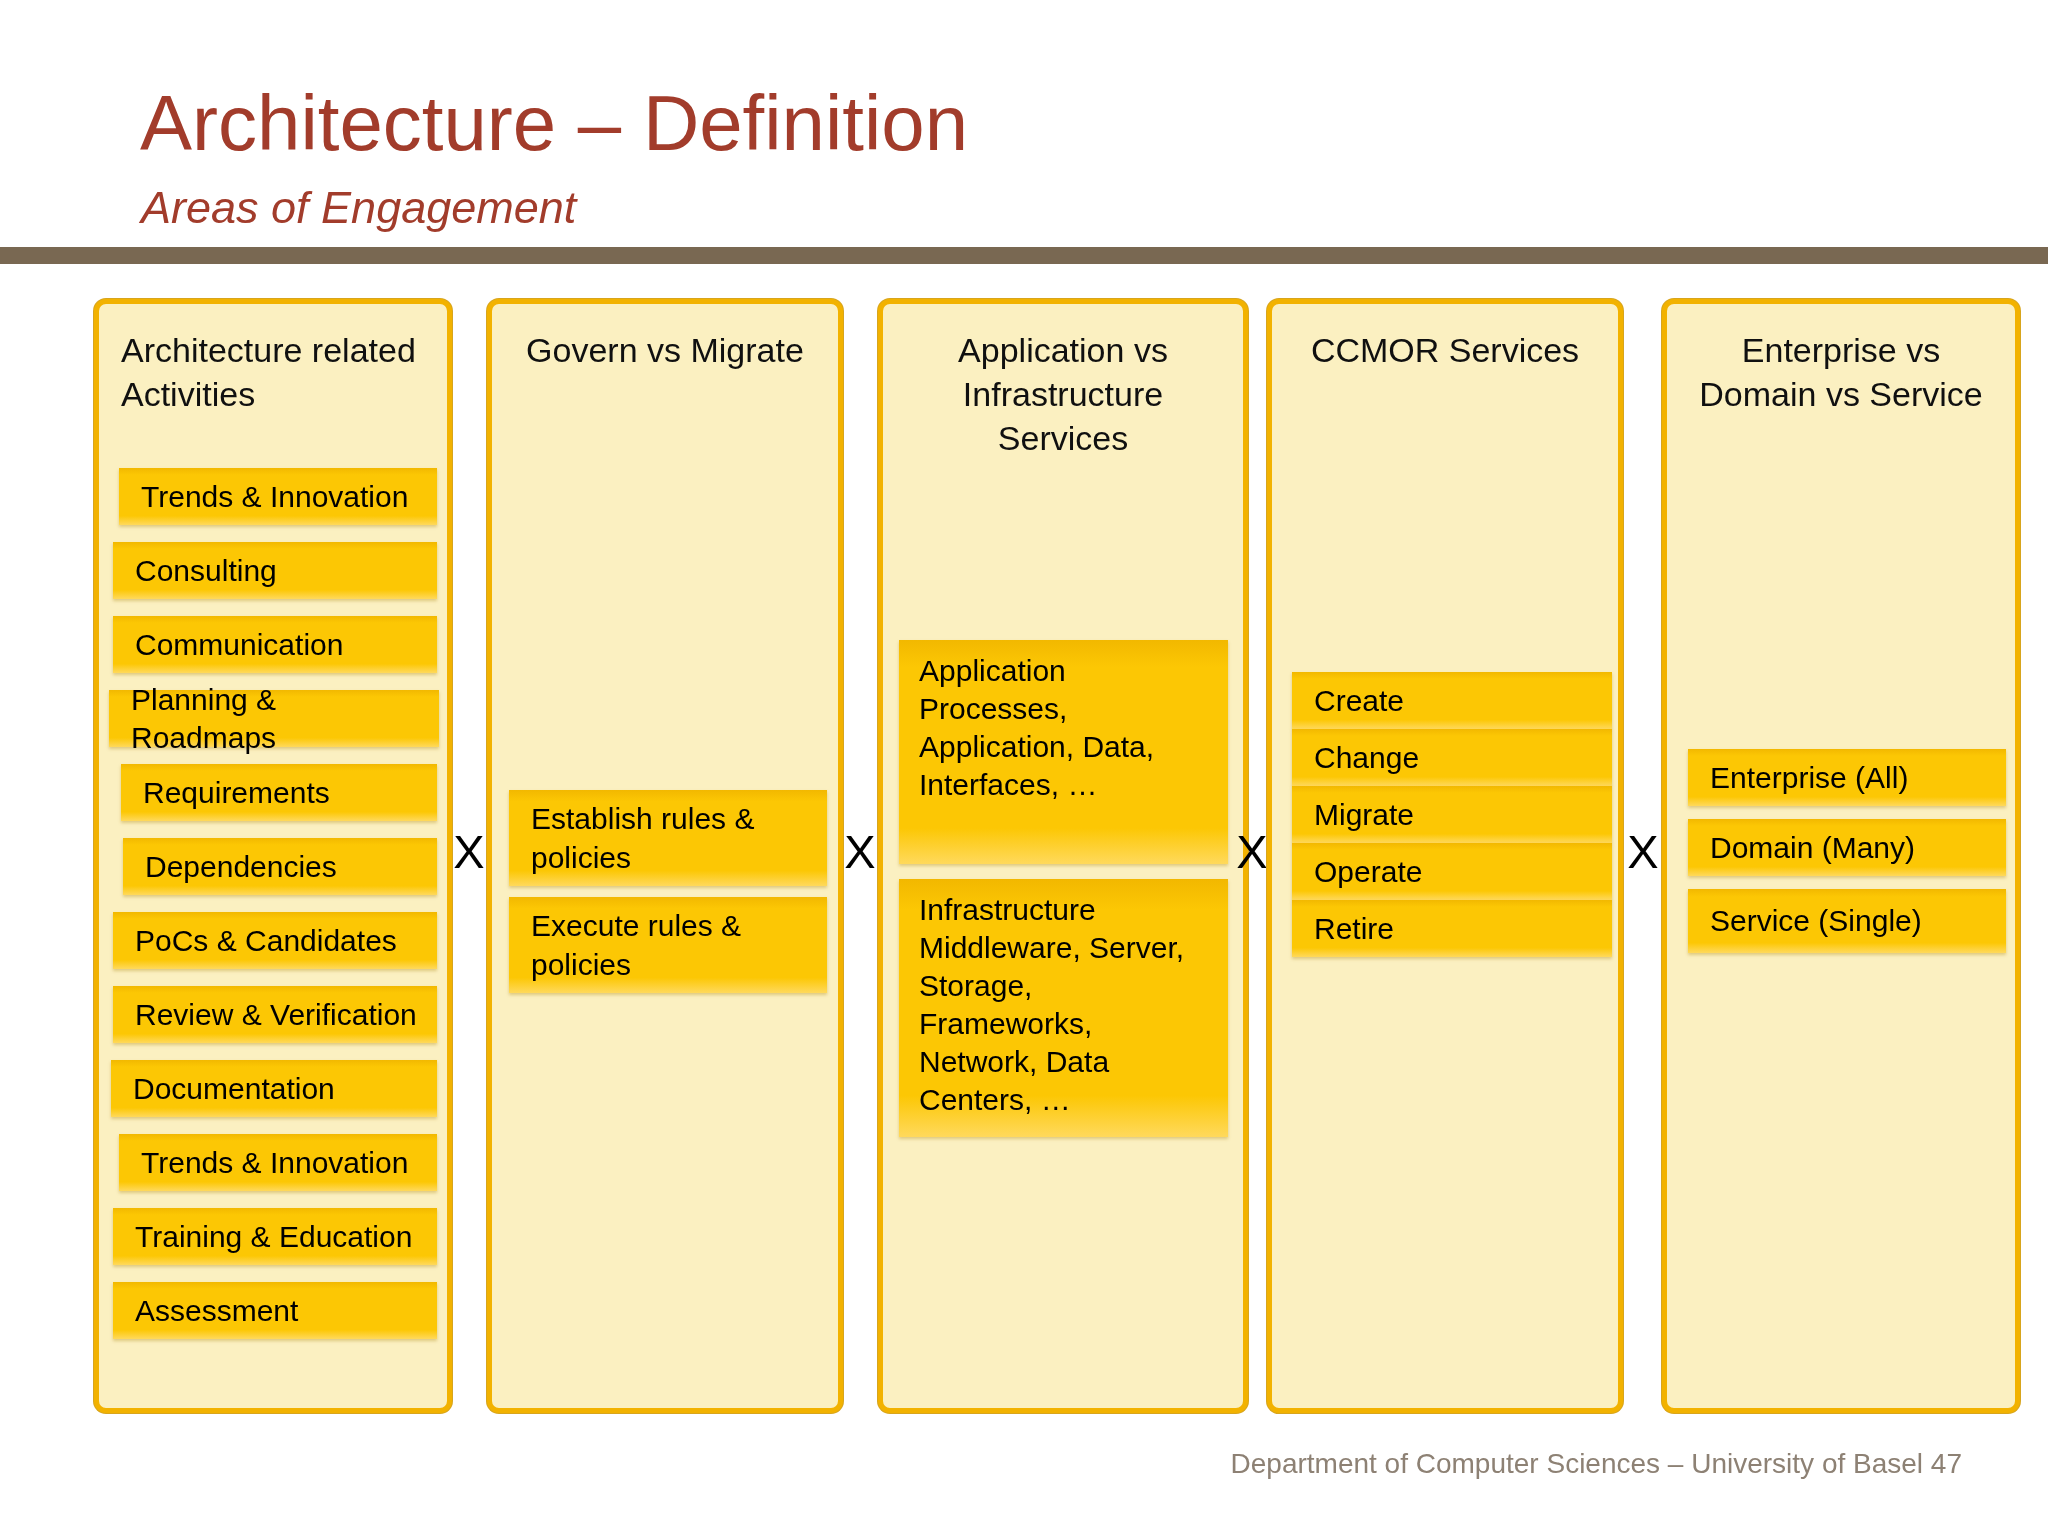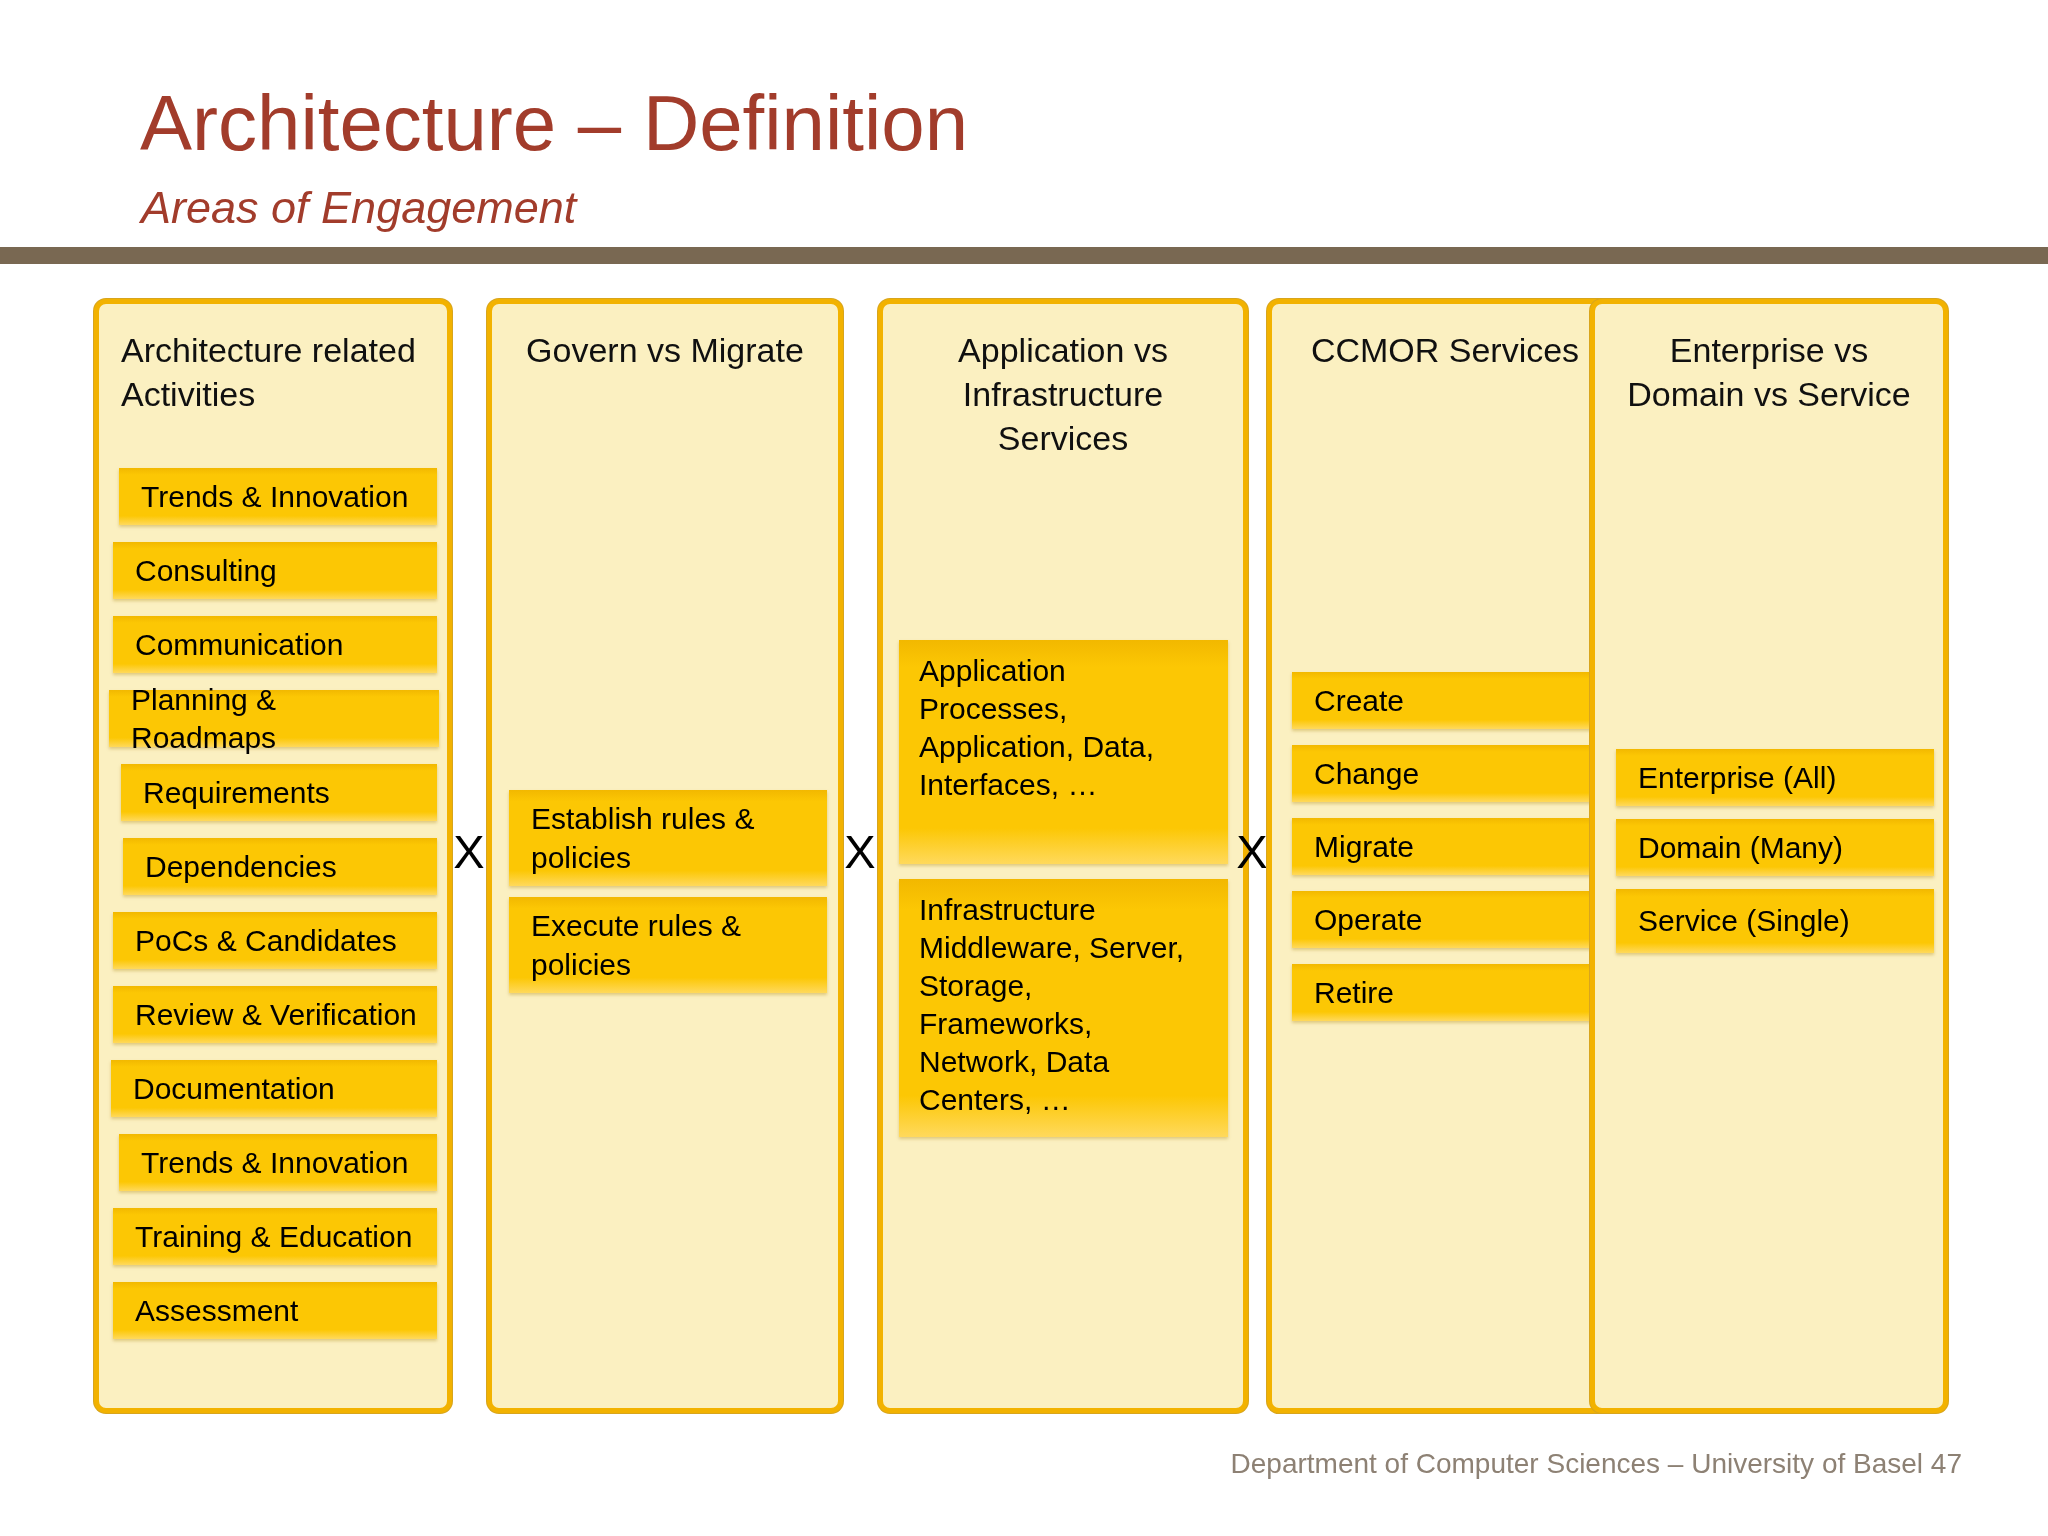"Enterprise vs Domain vs Service" .col-5 { left: 1590px -> 1662px }
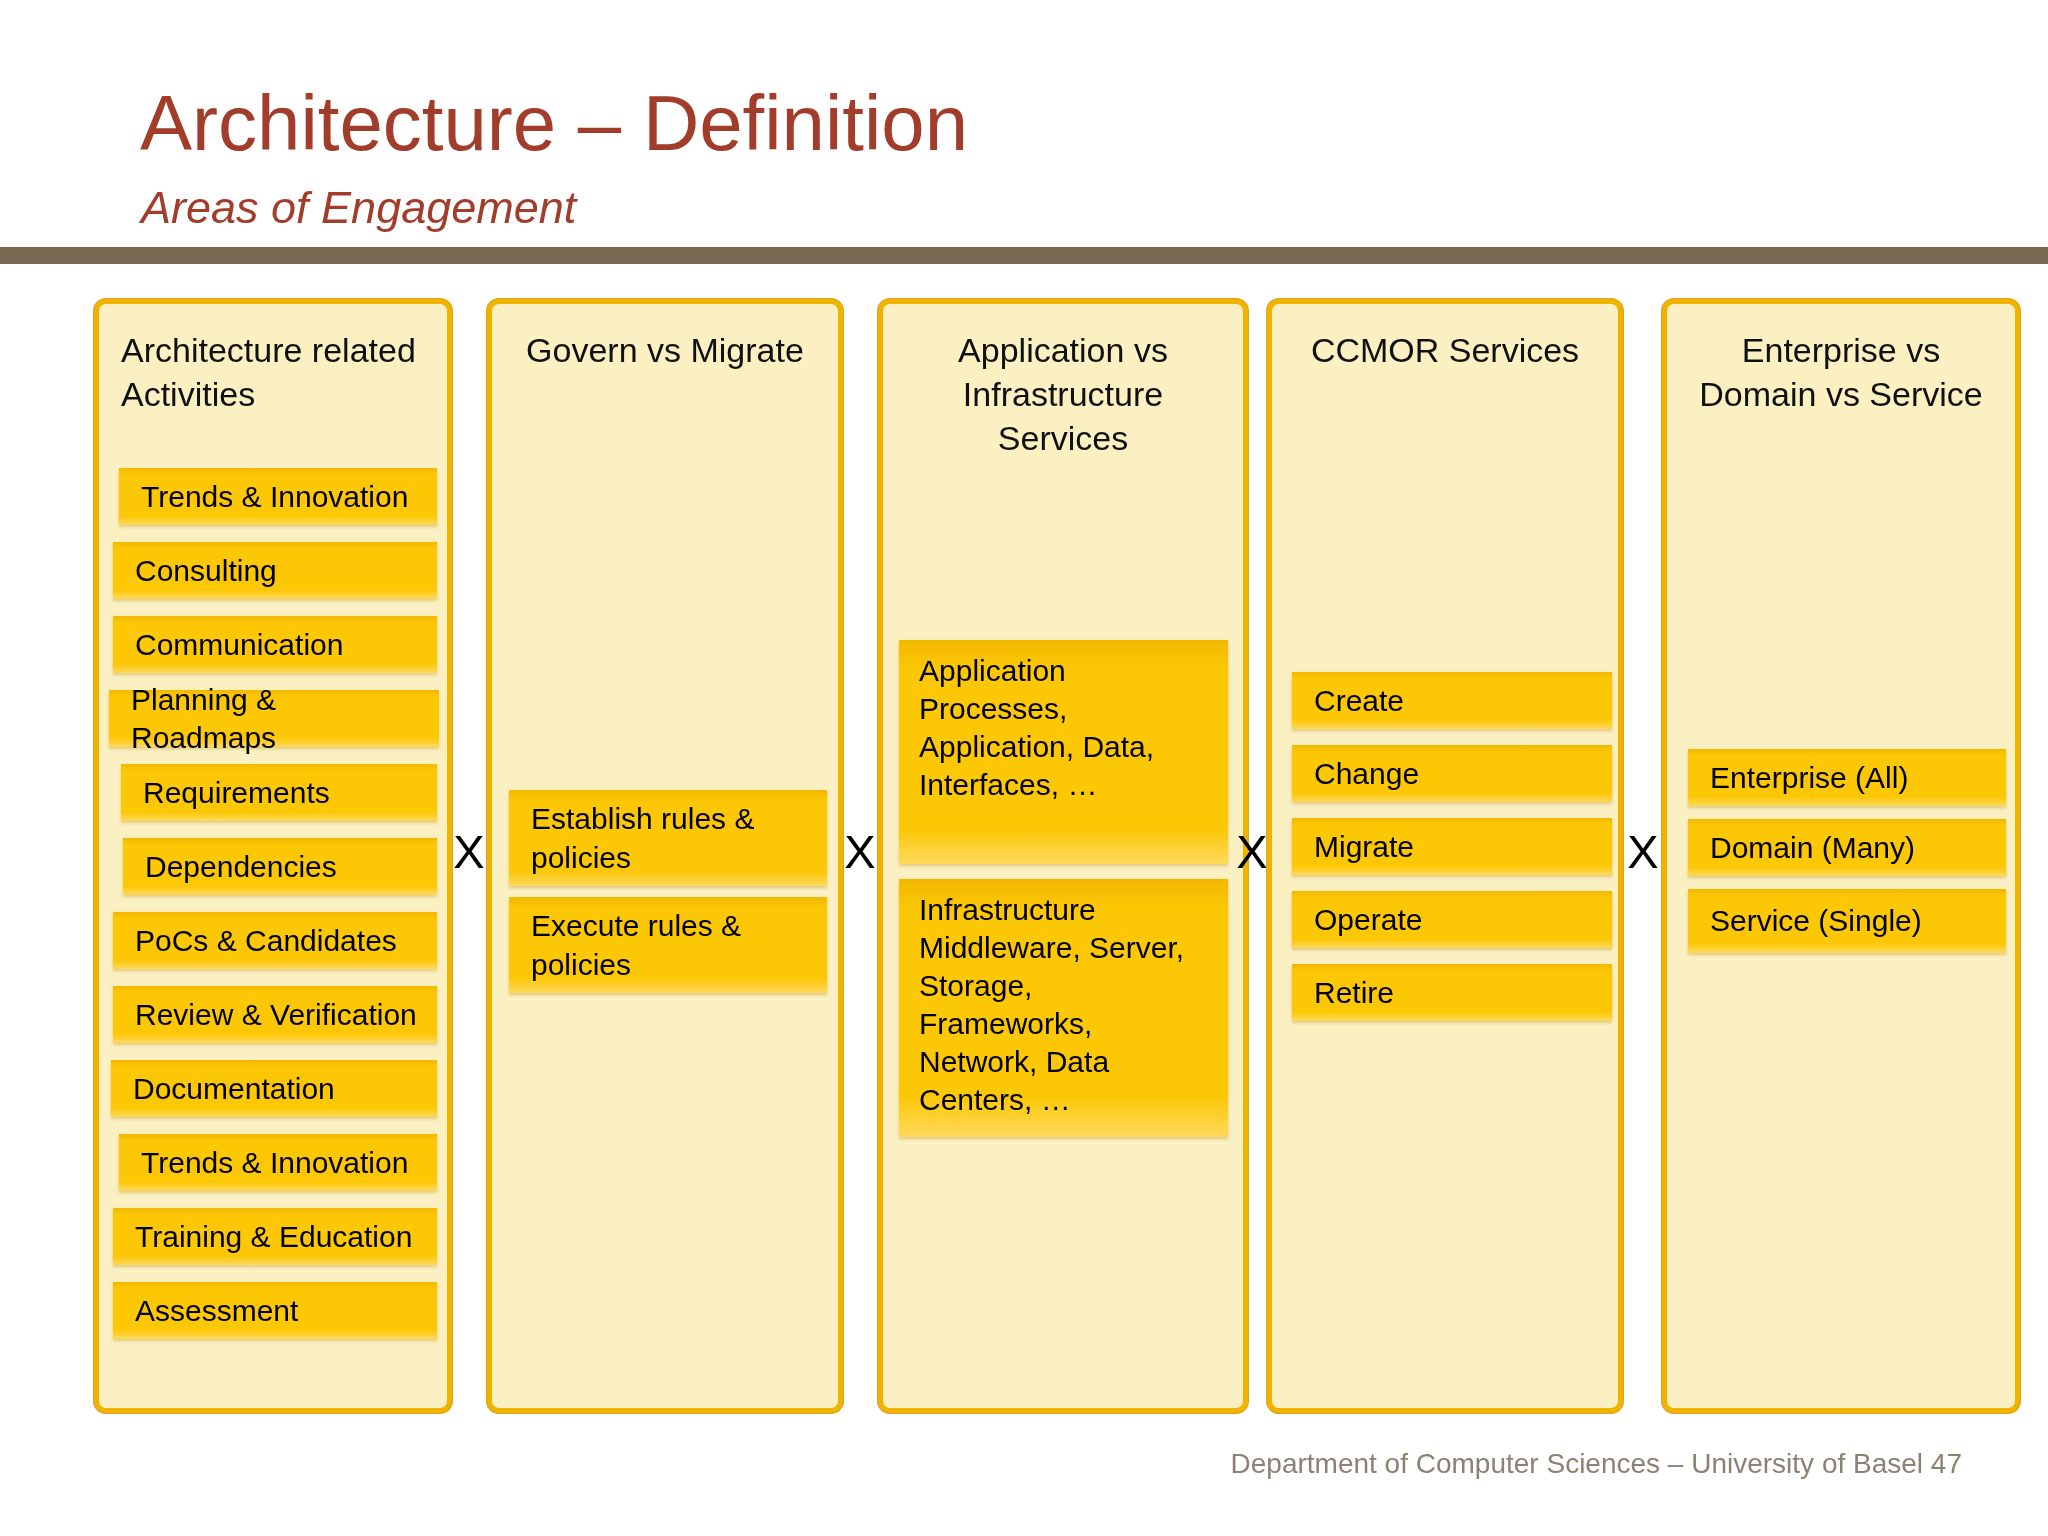"Create" .col-4 .items { gap: 16px -> 0 }
